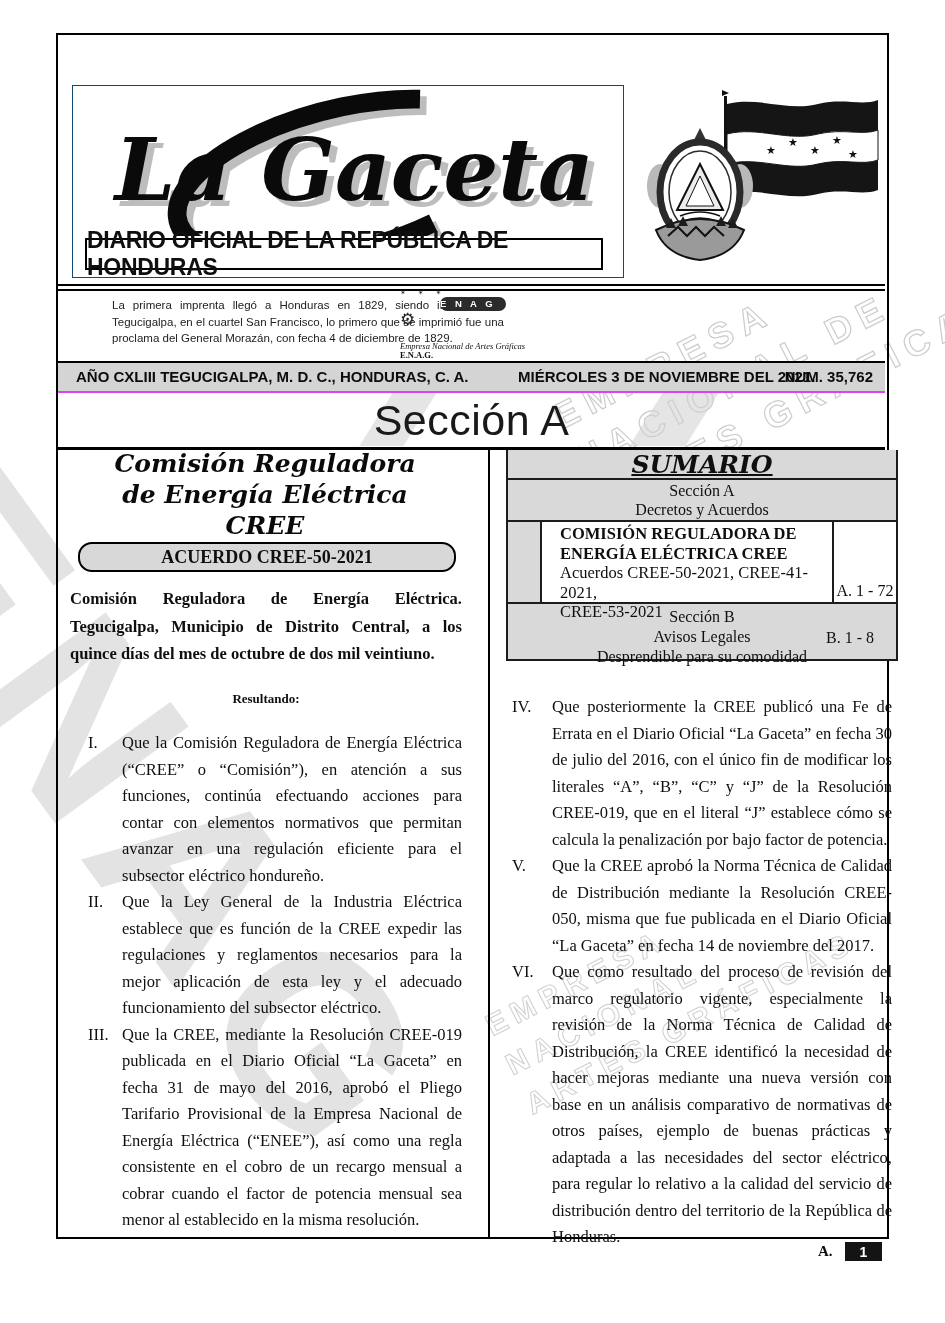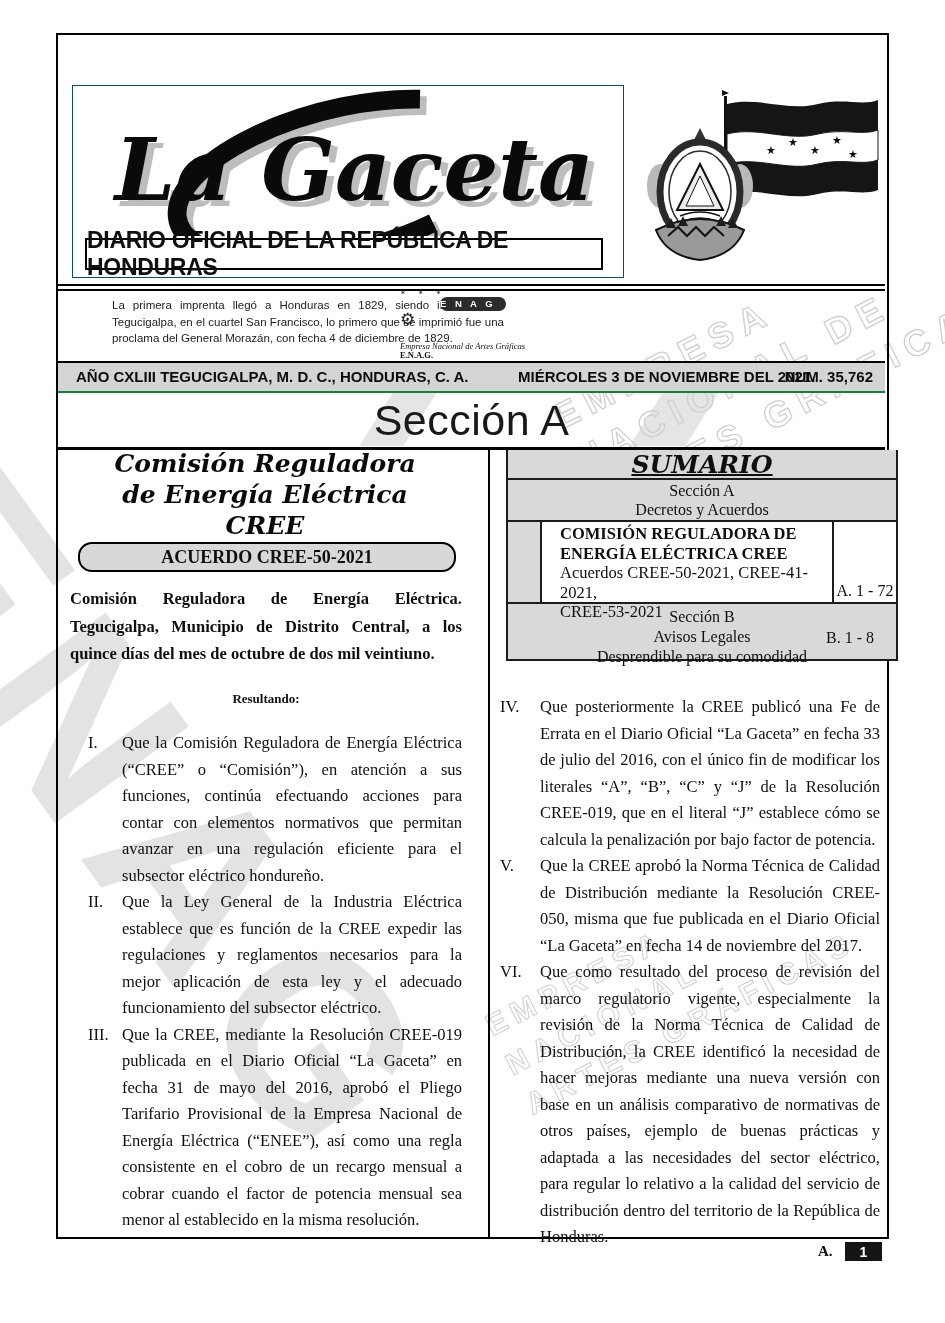"AÑO CXLIII TEGUCIGALPA, M. D." .date-bar { border-bottom: 2px solid #15803d -> 2px solid #d946ef }
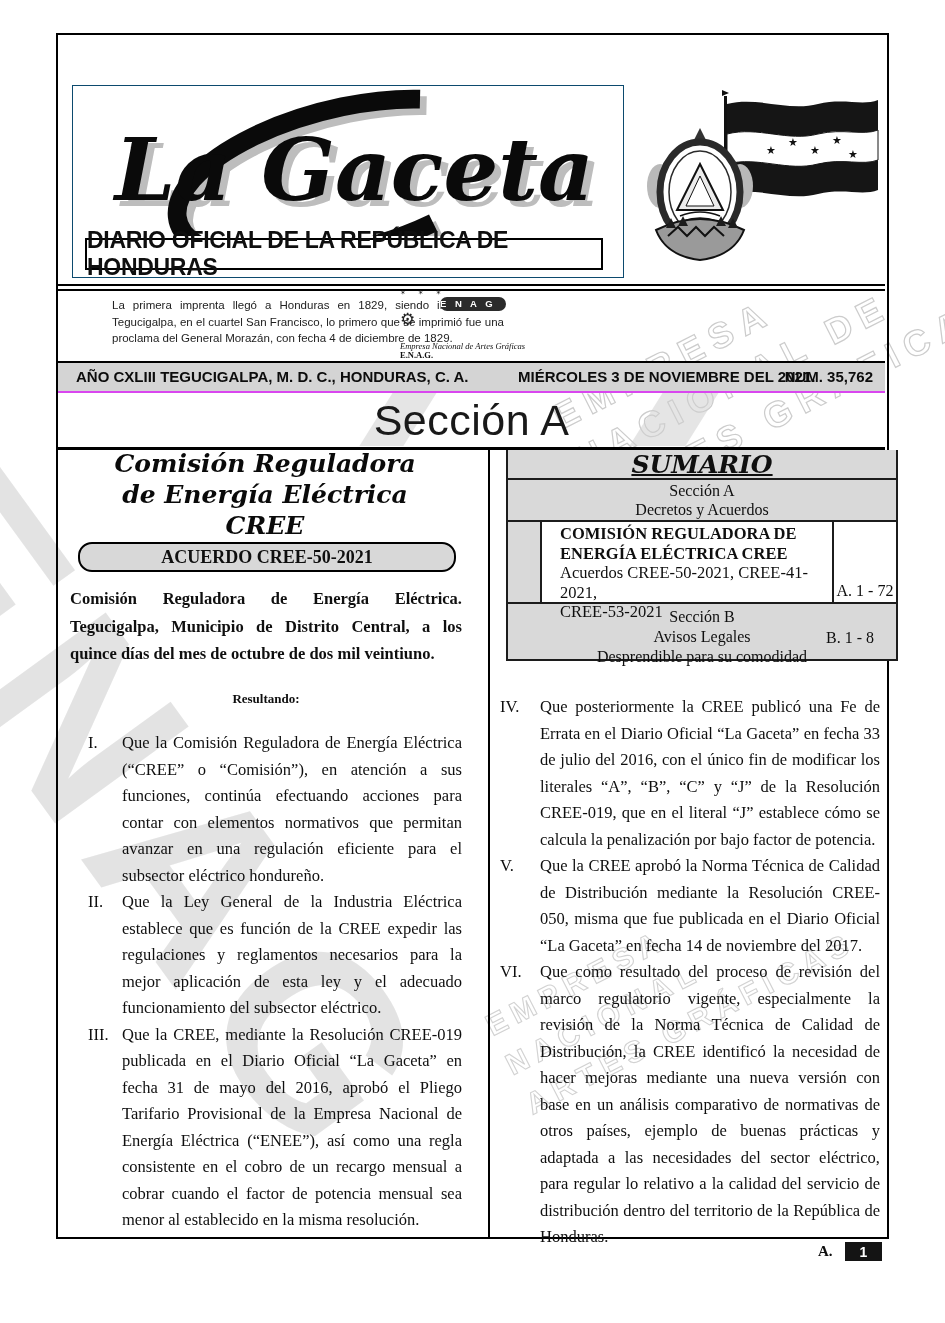"IV." .list-right { left: 500px -> 512px }
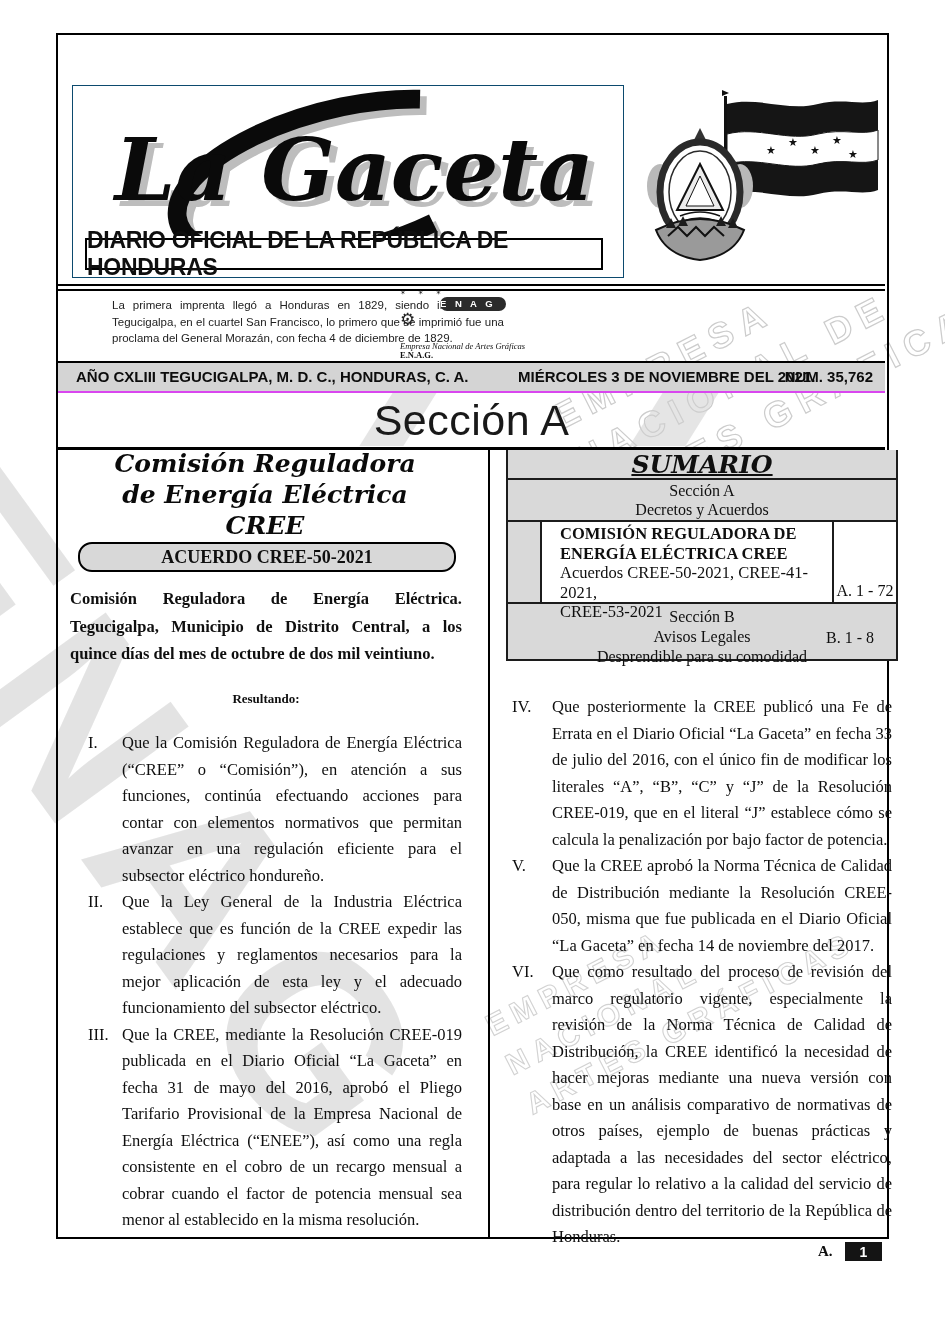"Que posteriormente la CREE publicó" div.txt { text: 33 -> 30 }
